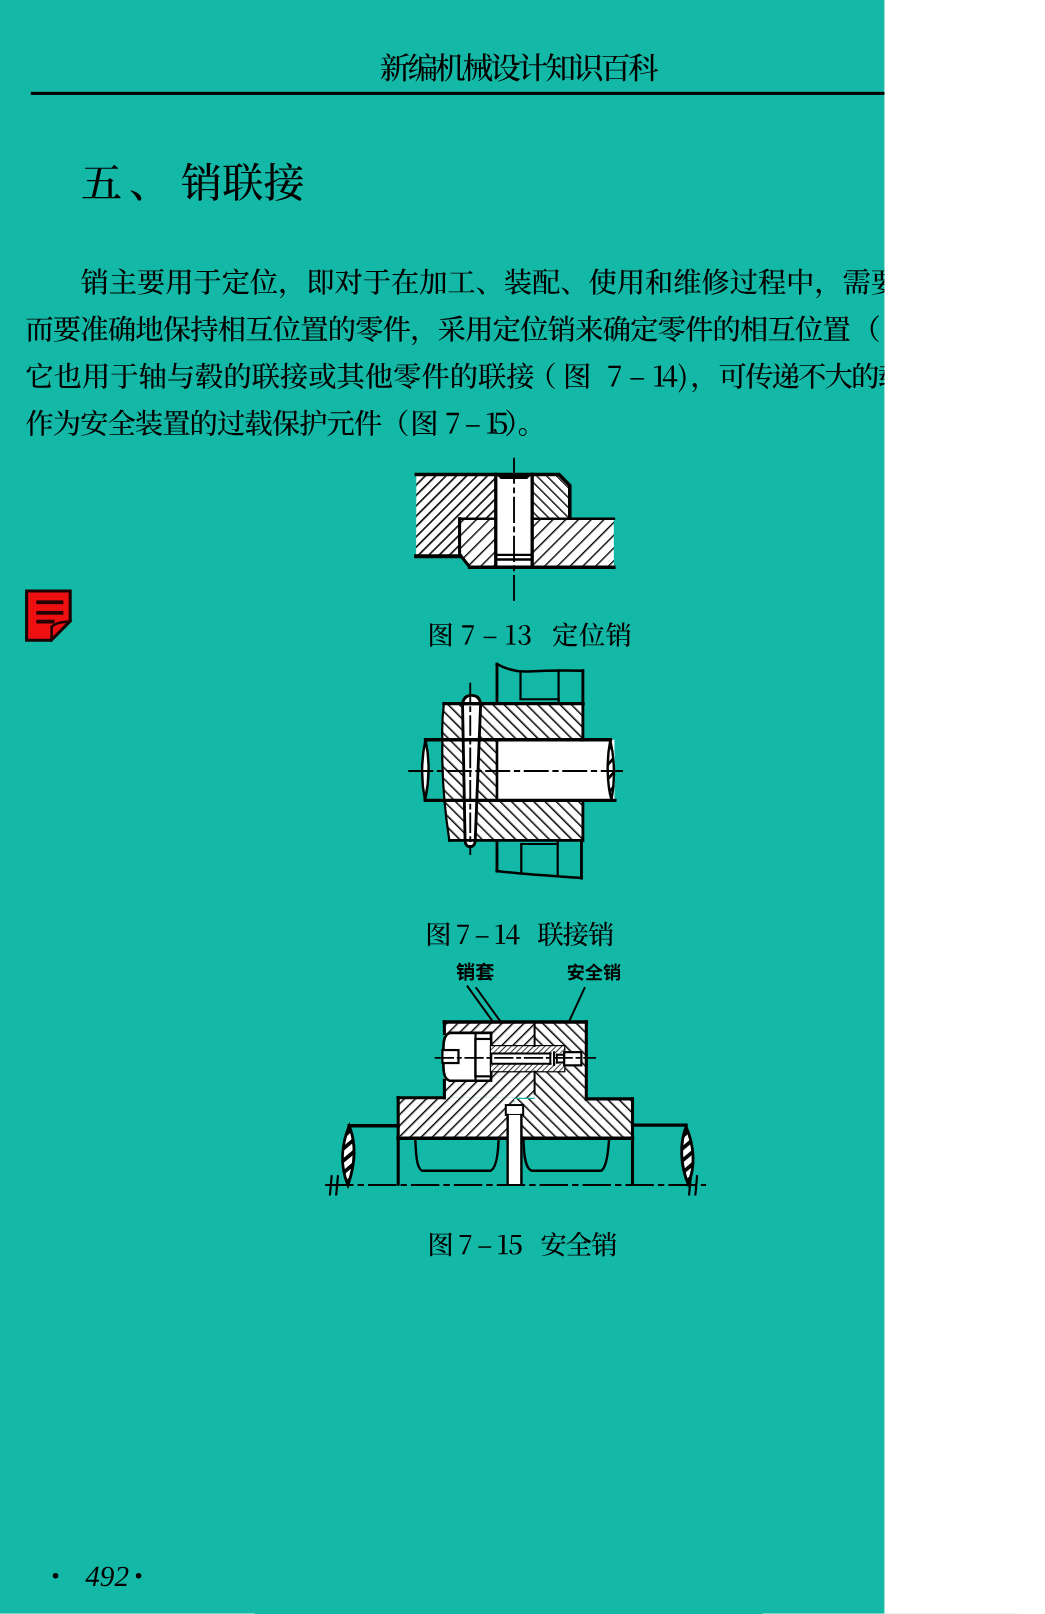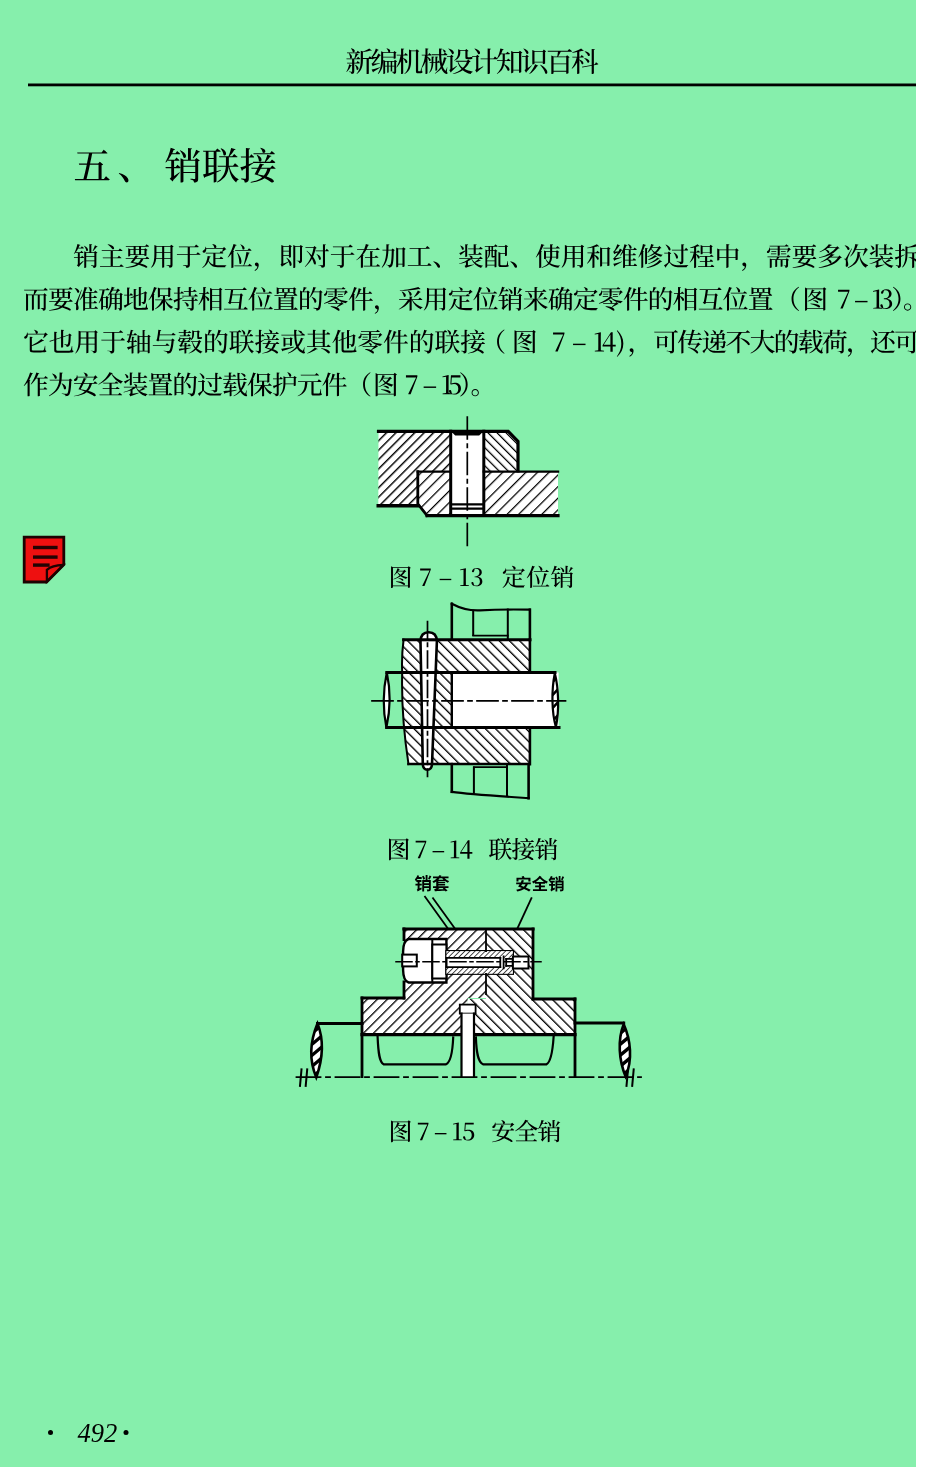"492" #page { background: #86efac -> #14b8a6; width: 916px -> 804px }
